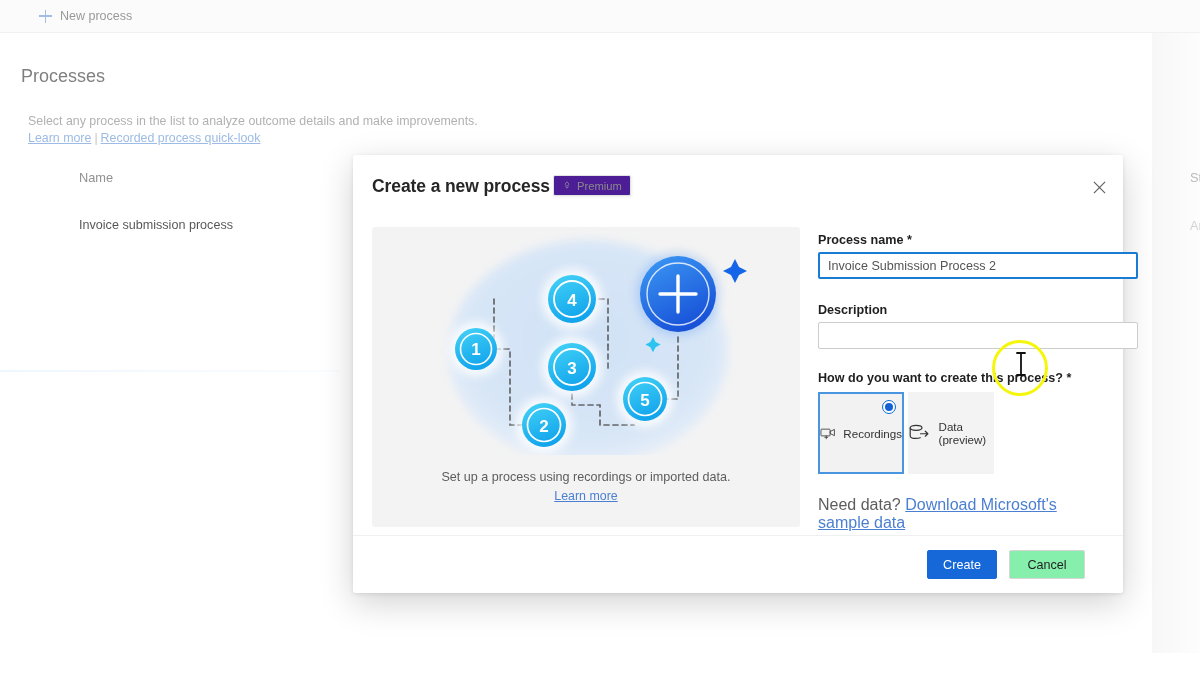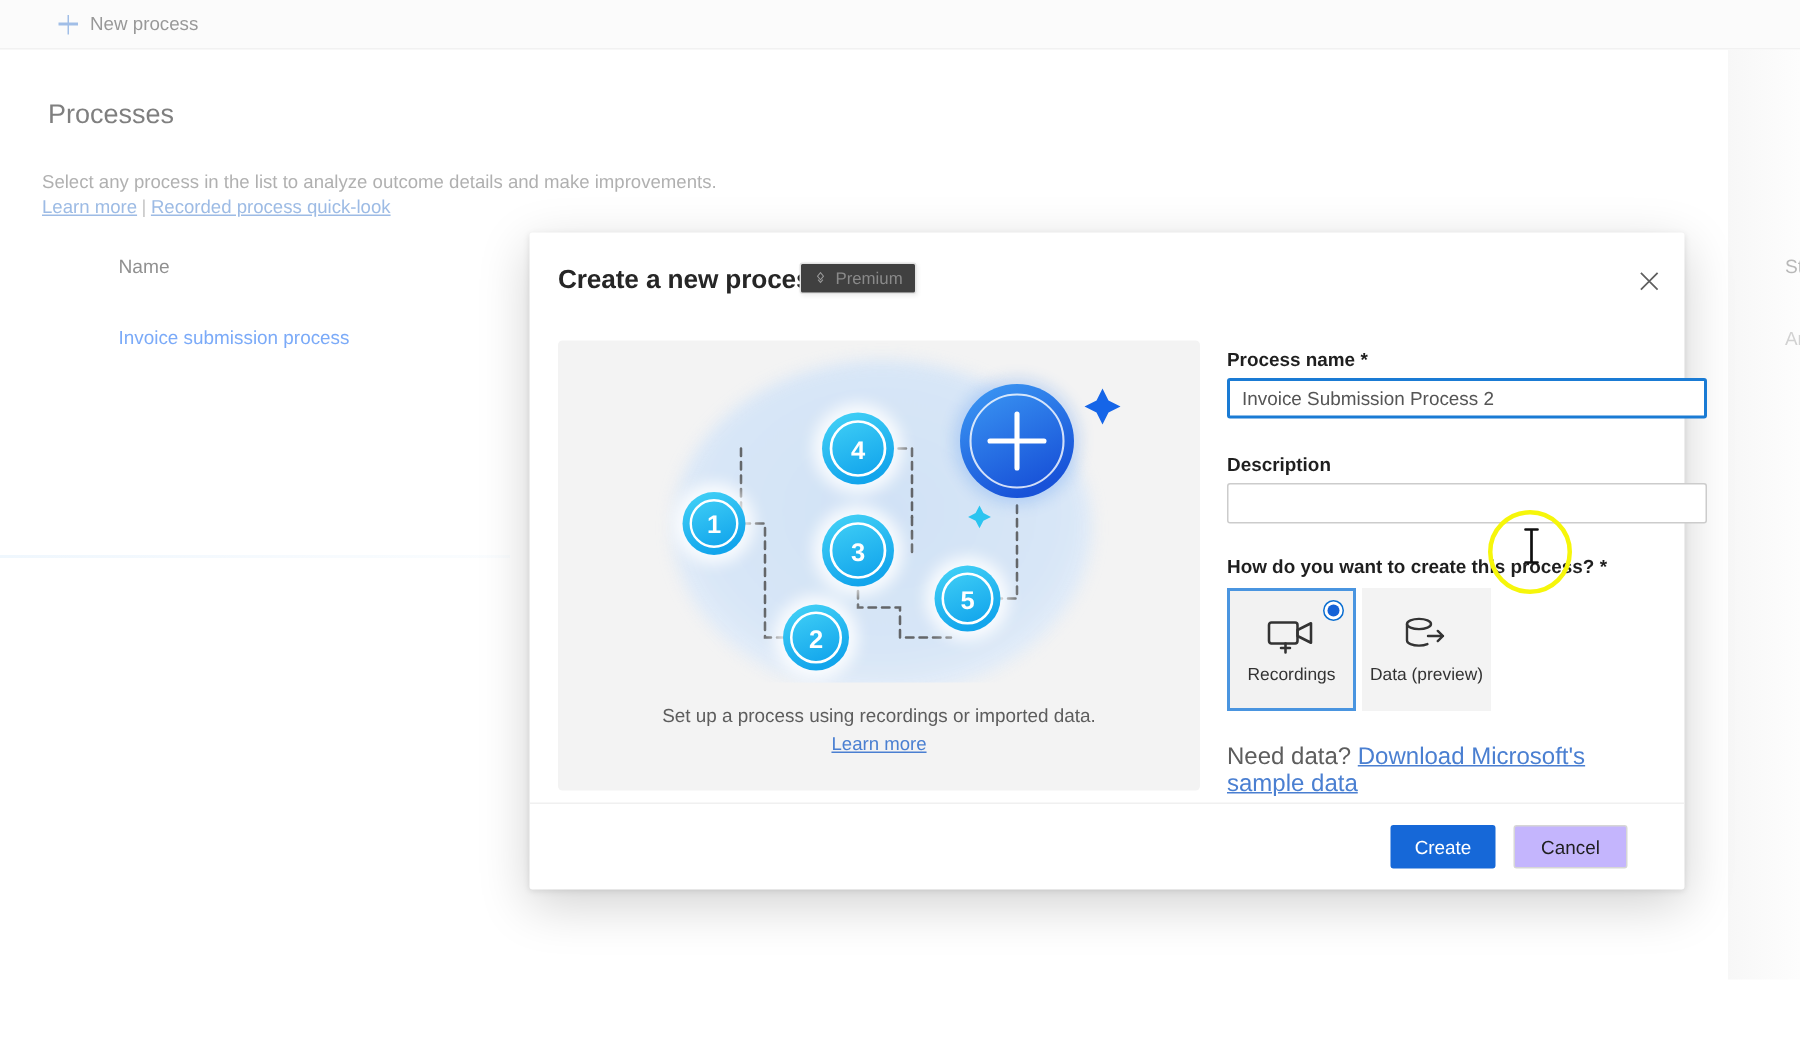"Processes" .page-title { left: 32px -> 21px }
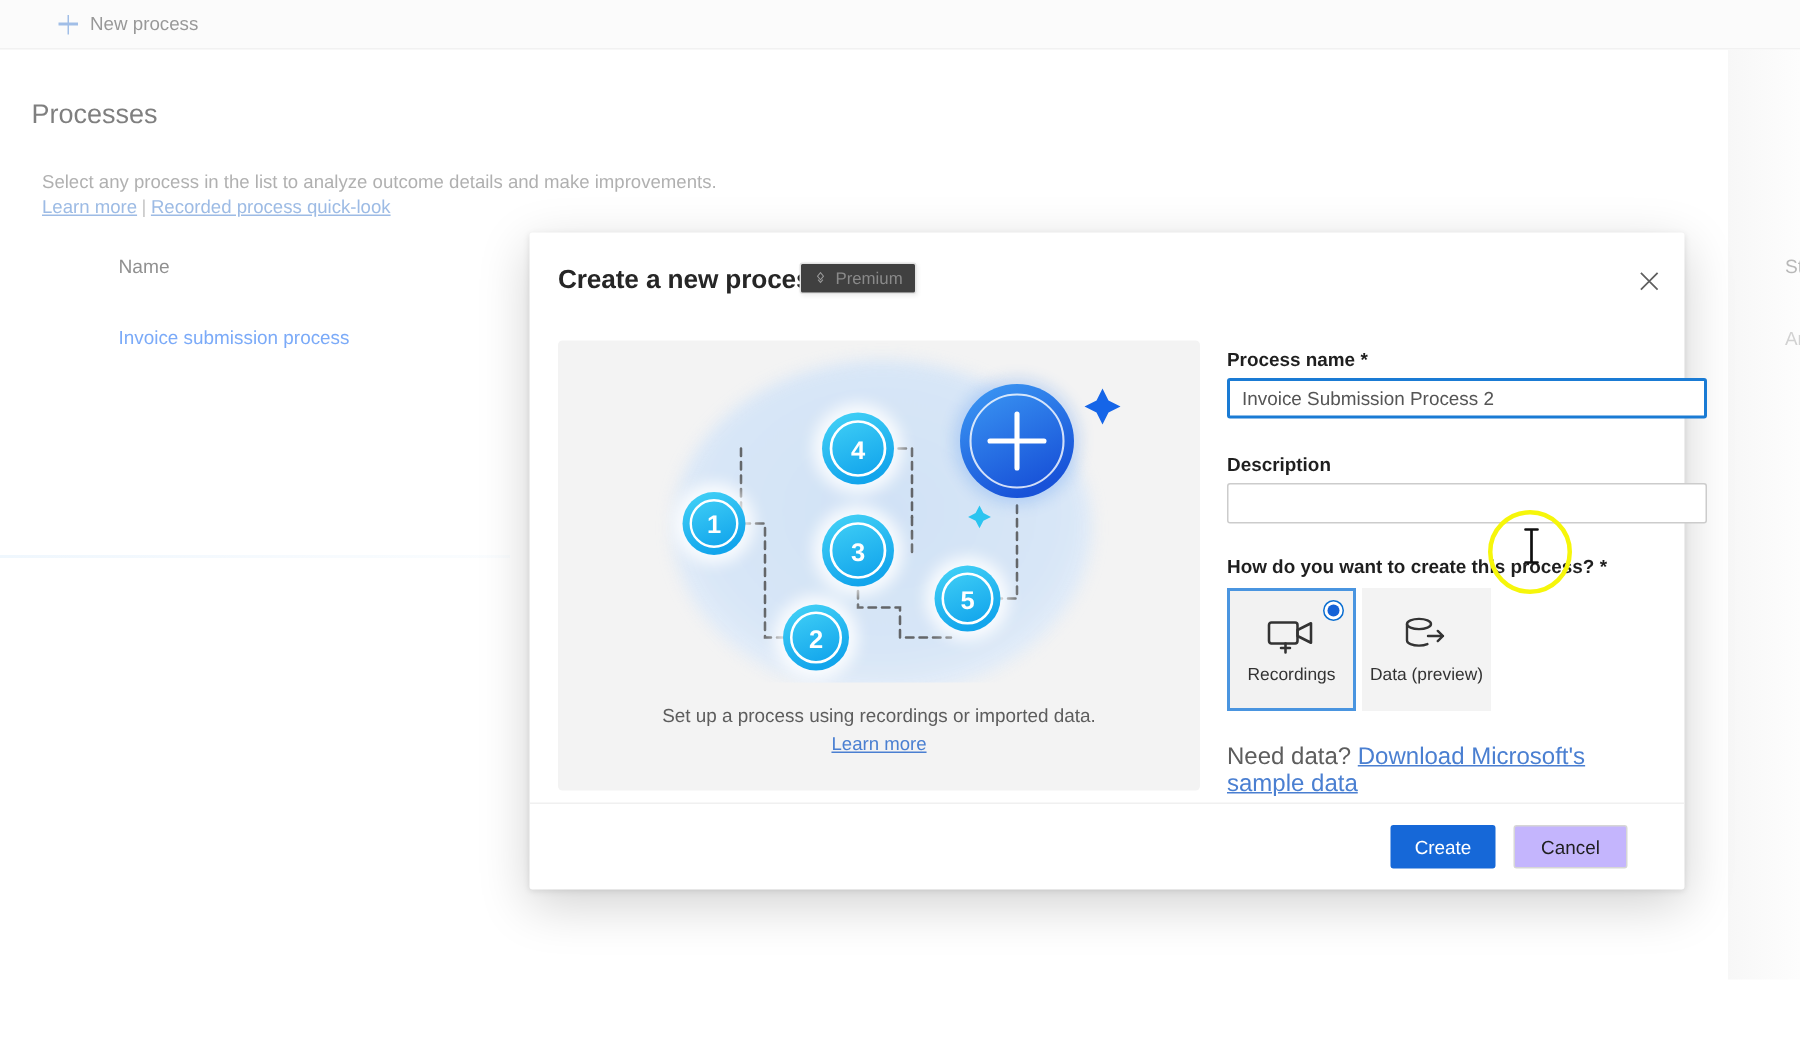"Premium" .premium-badge { background: #404040 -> #4c1d95; left: 180px -> 200px }
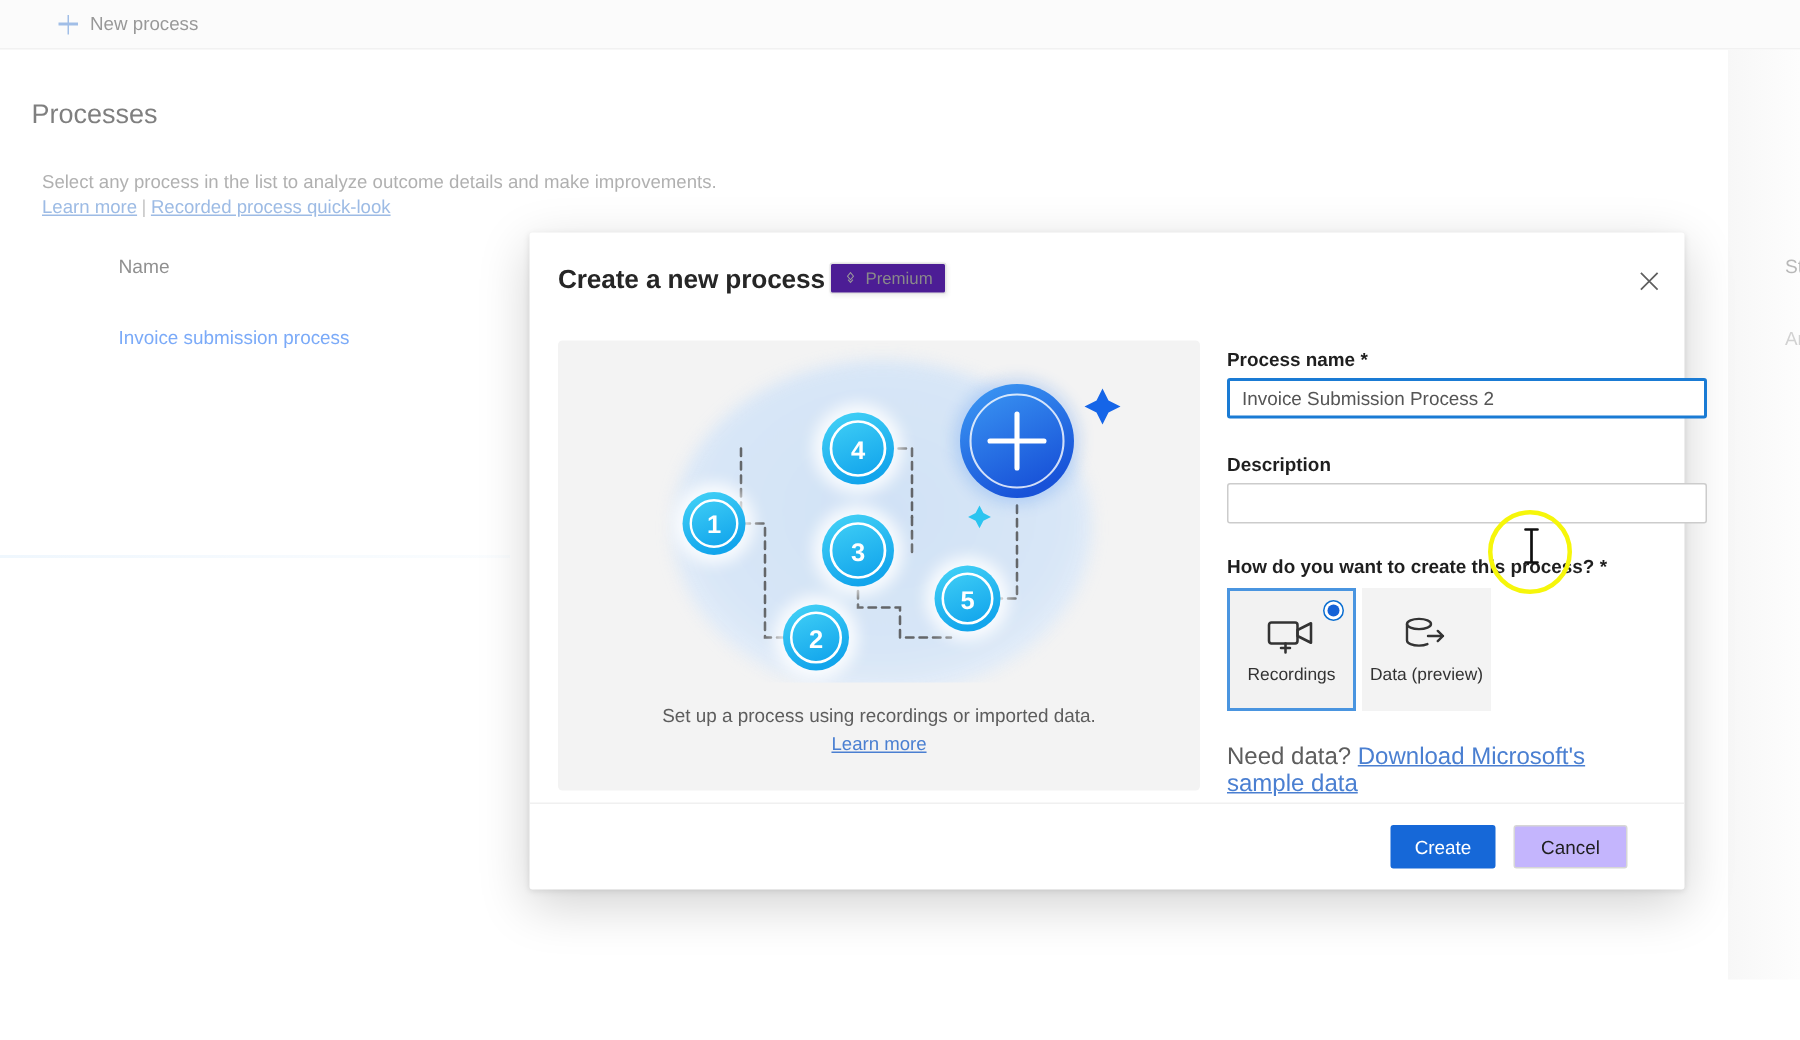"Invoice submission process" .row-cell { color: #3b82f6 -> #000000 }
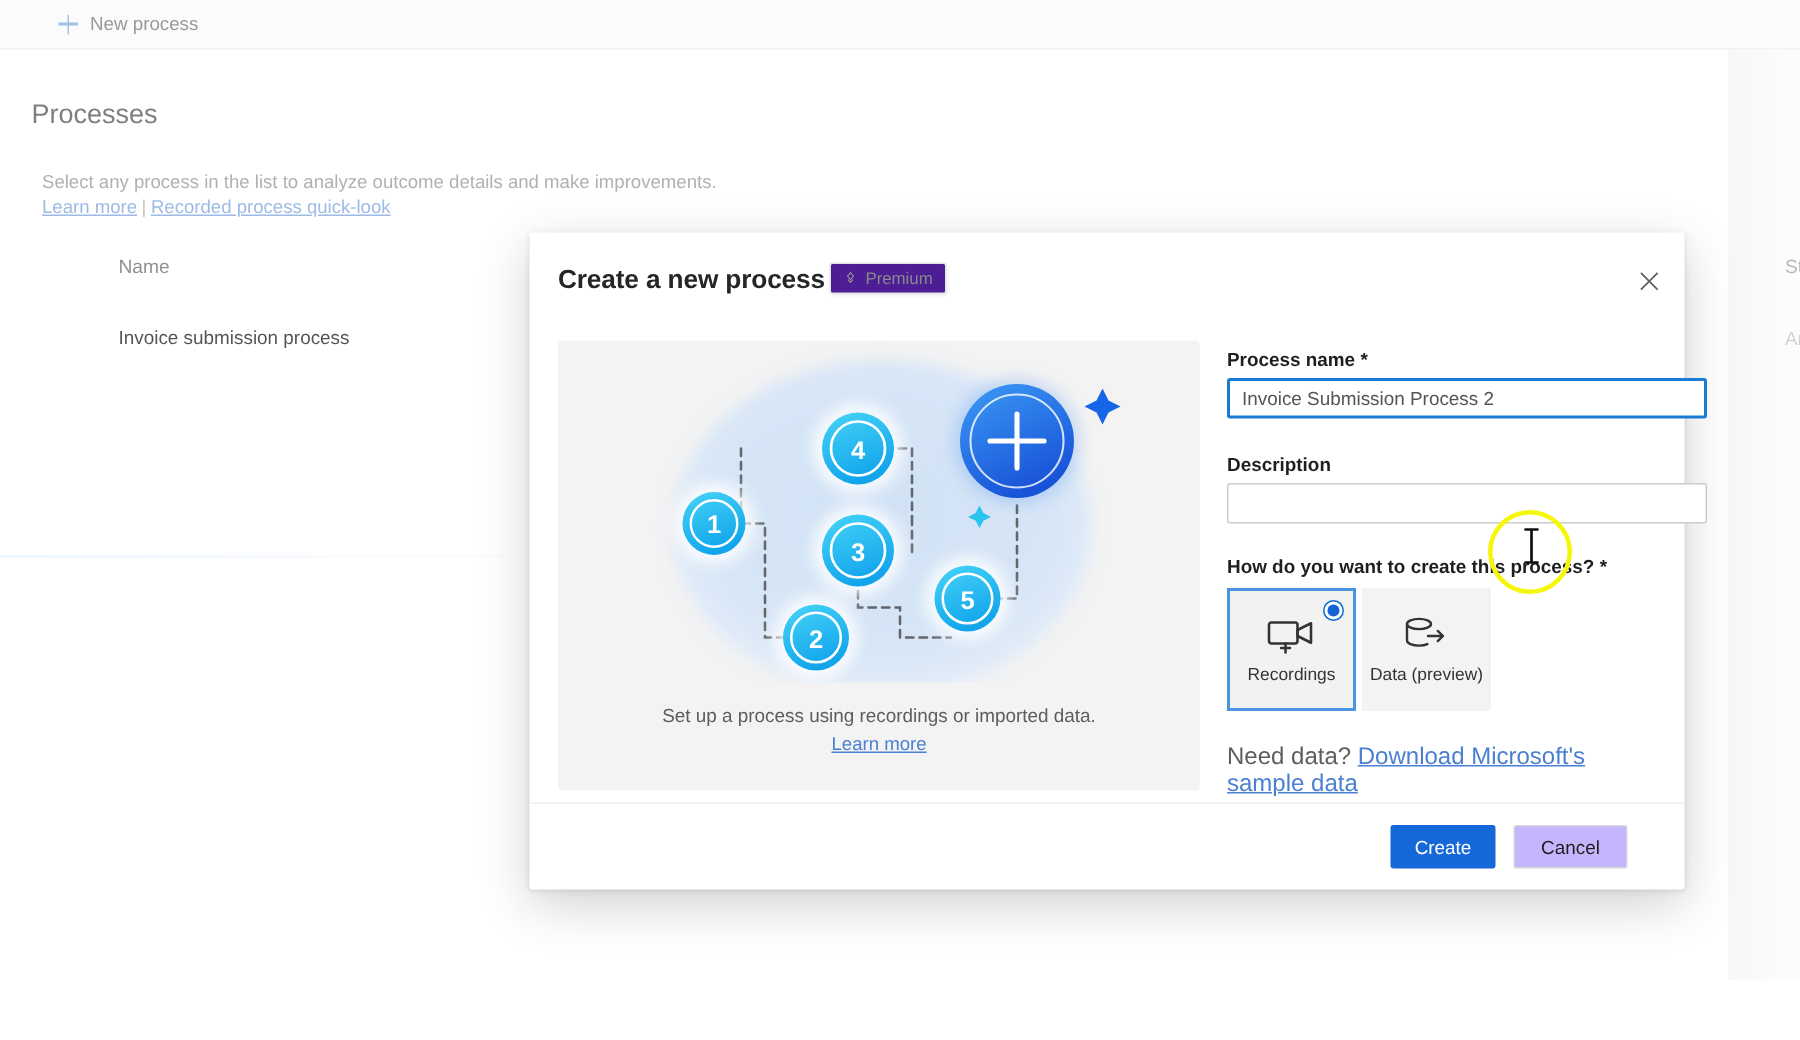"Recordings" .choice-card { flex-direction: column -> row }
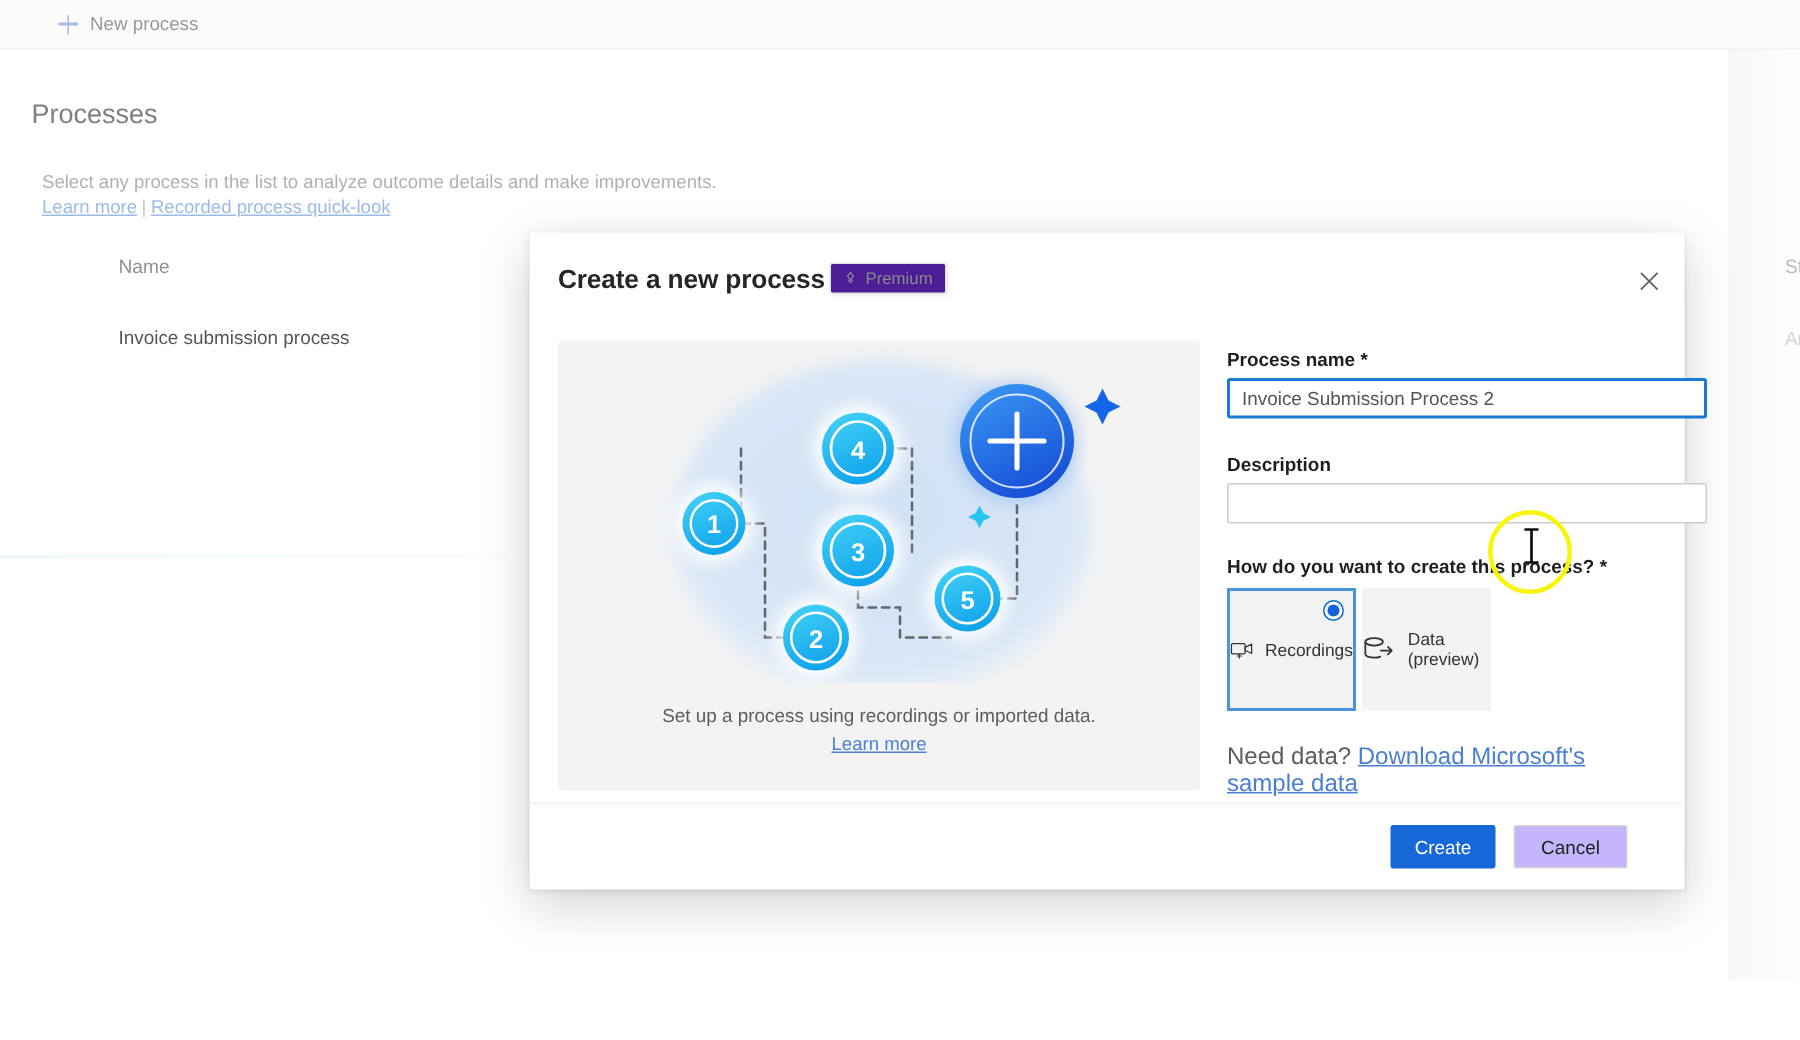"Cancel" .btn-secondary { background: #c4b5fd -> #86efac }
